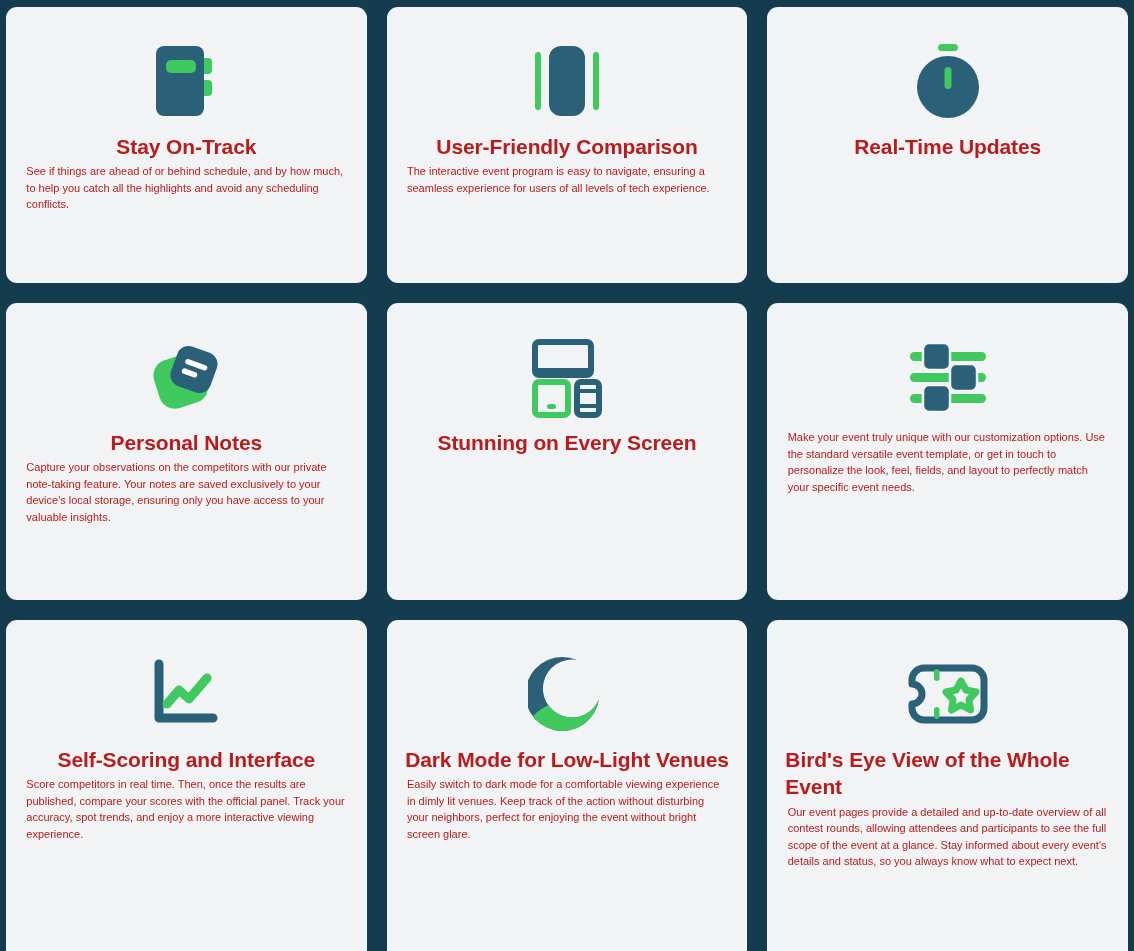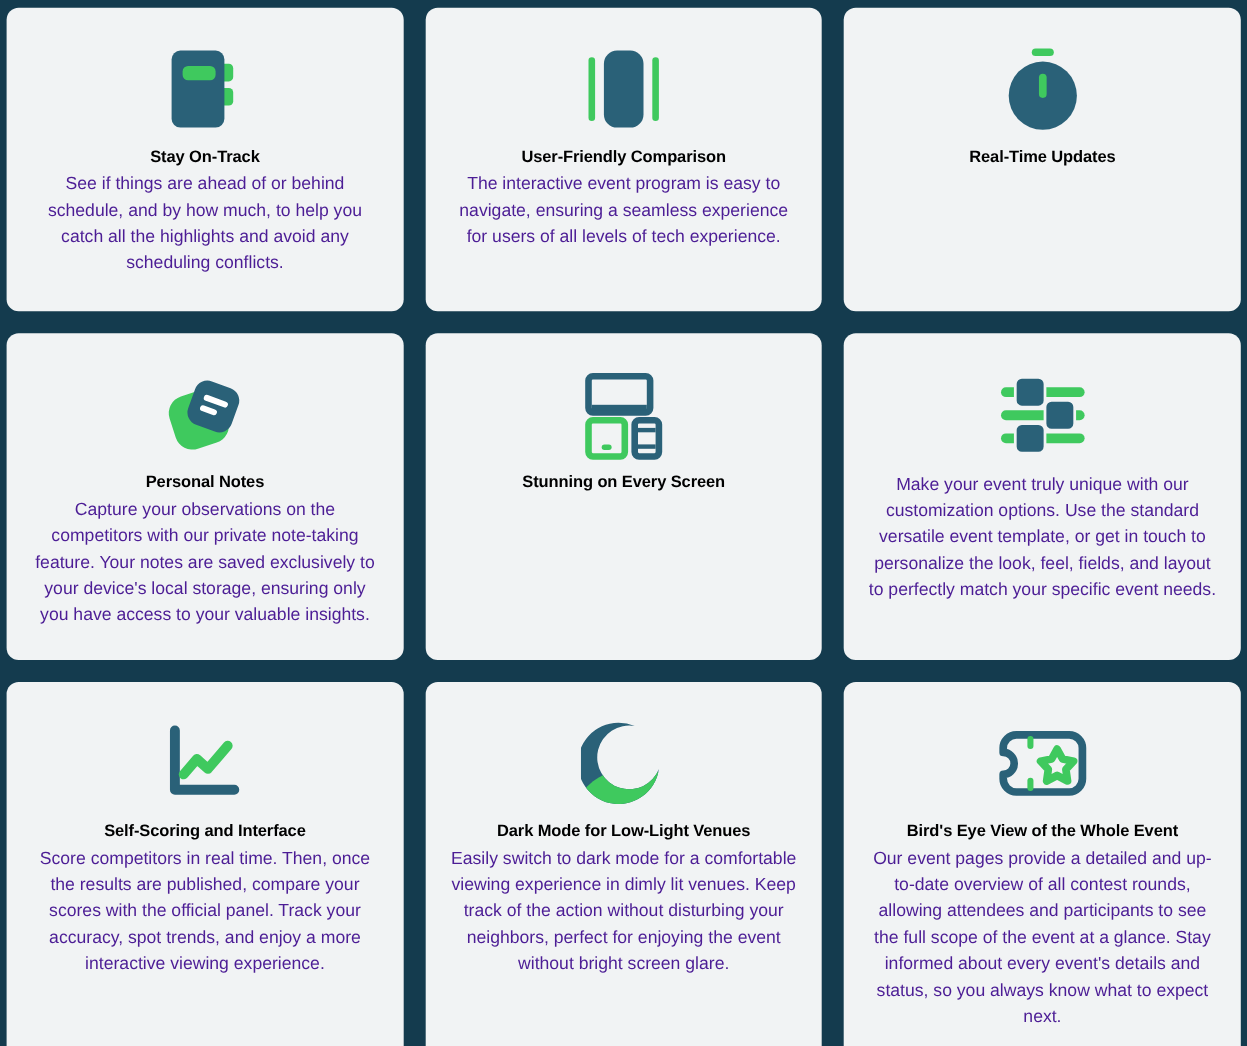"Stay On-Track" .card-title { color: #000000 -> #b91c1c; font-size: 15px -> 21px; text-align: right -> left }
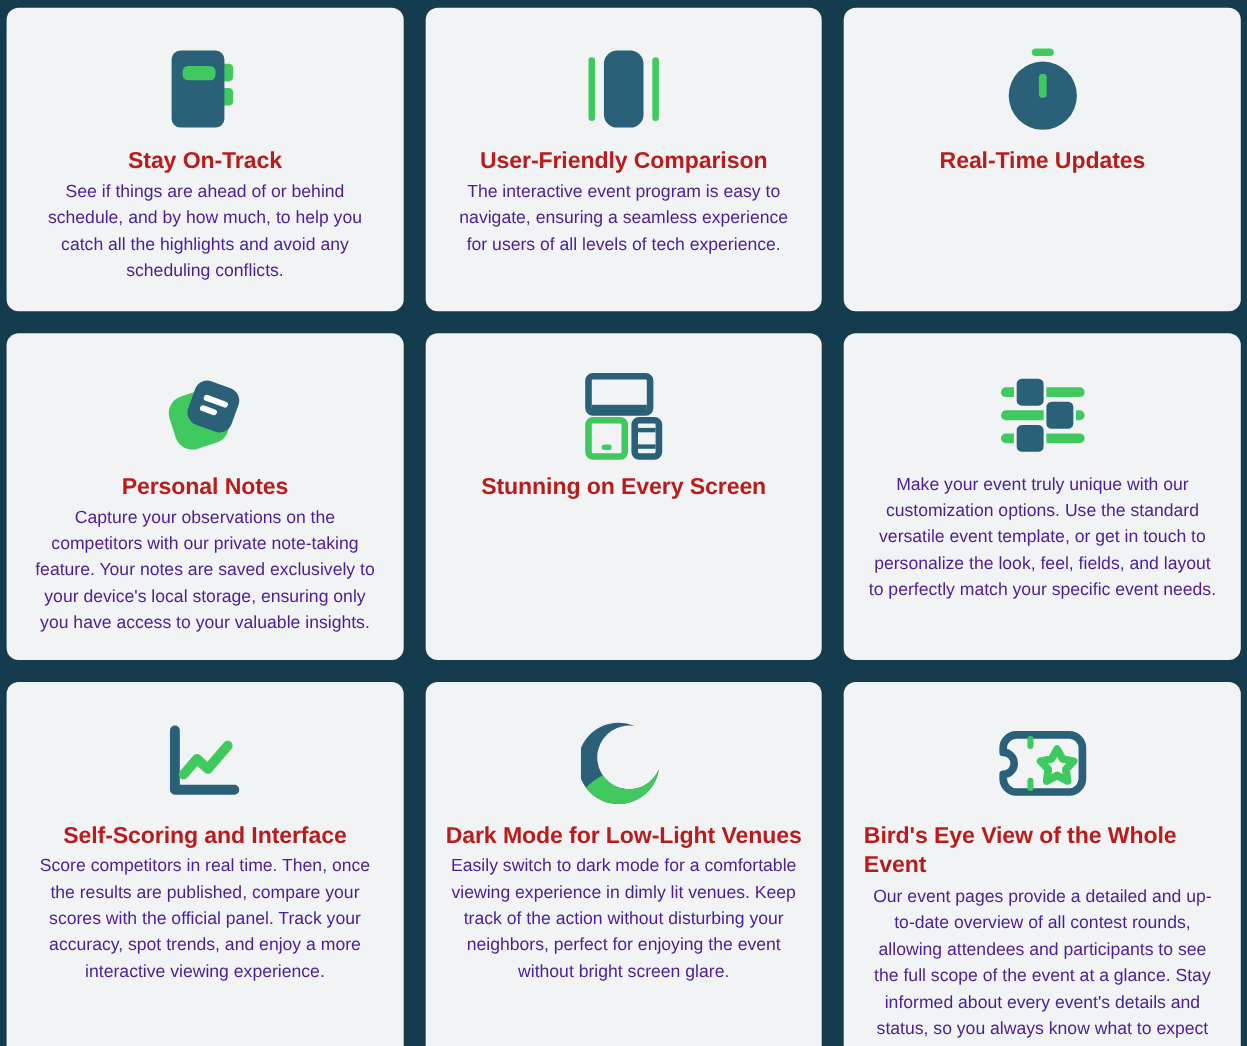"See if things are ahead" .card-body { color: #4c1d95 -> #b91c1c; font-size: 16px -> 11px; text-align: center -> none }
